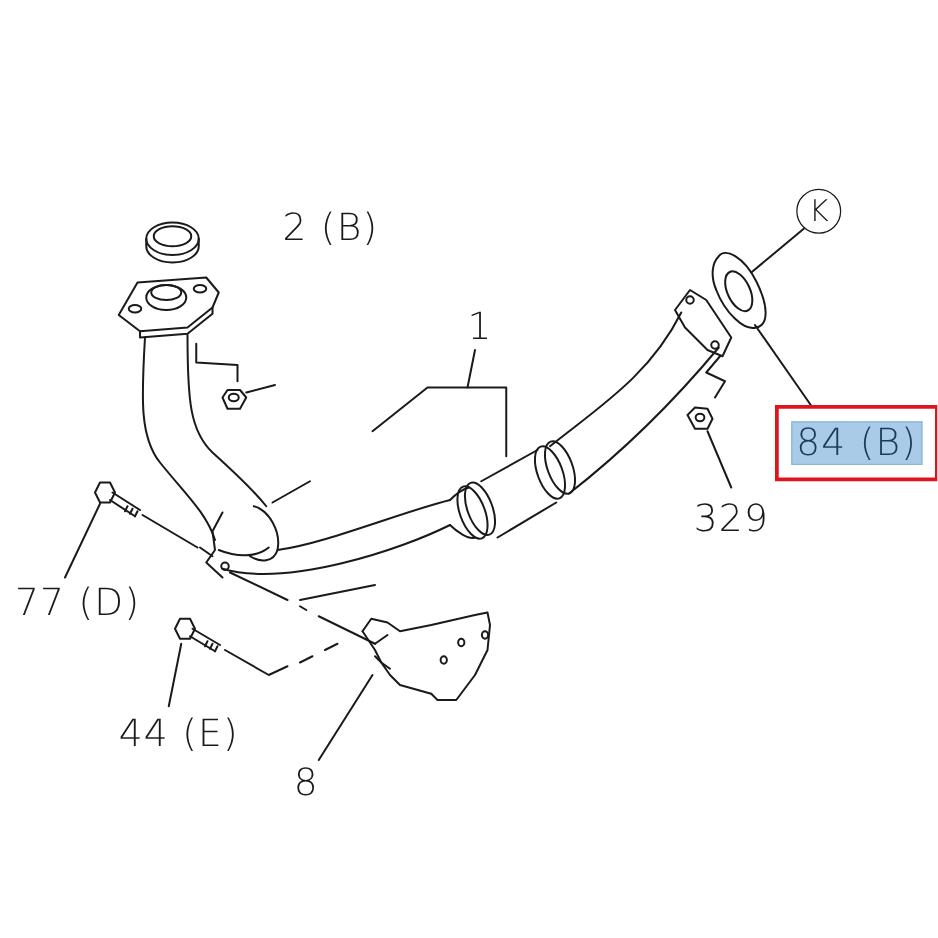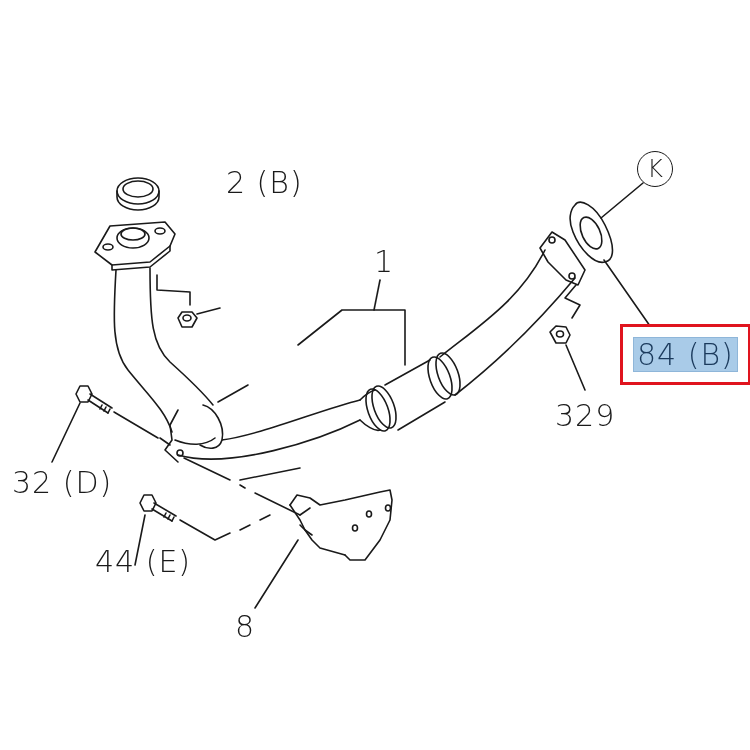"32 (D)" div.lbl { text: 32 -> 77 }
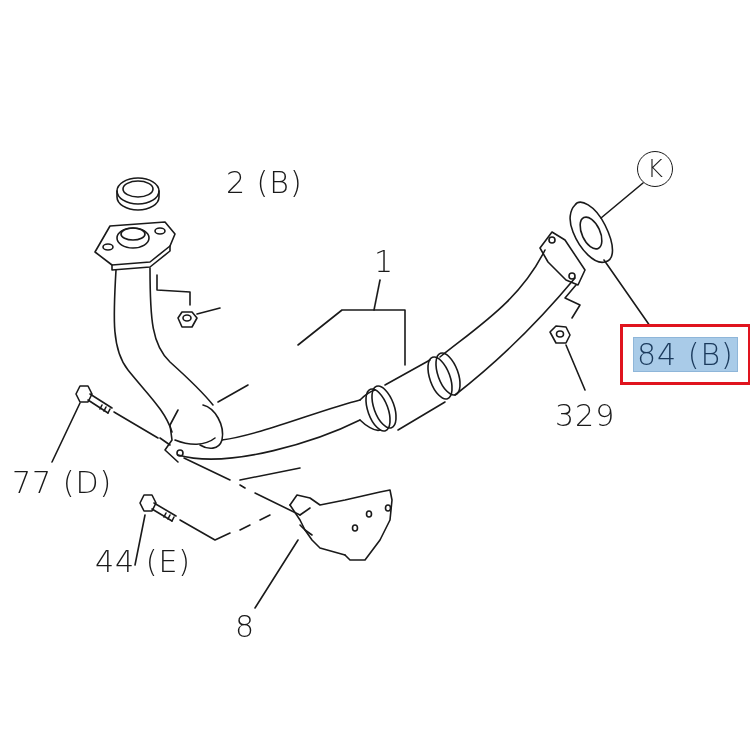"44 (E)" div.lbl { top: 547px -> 573px }
